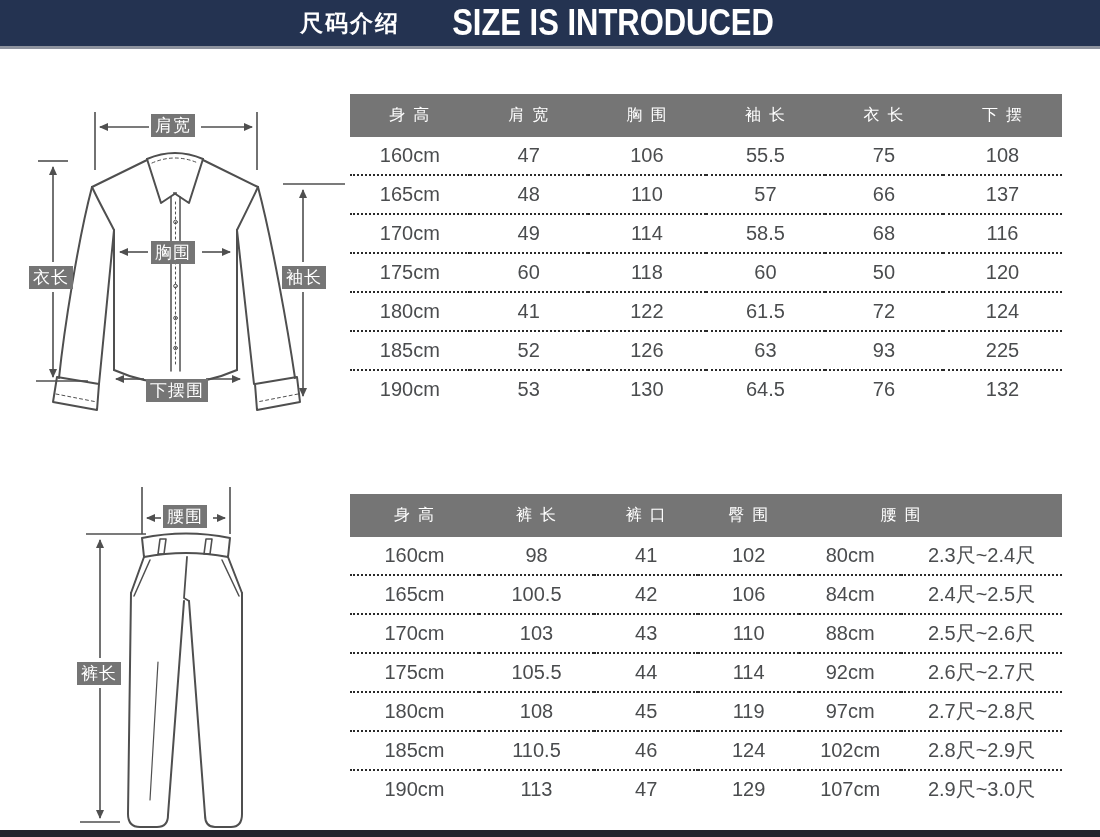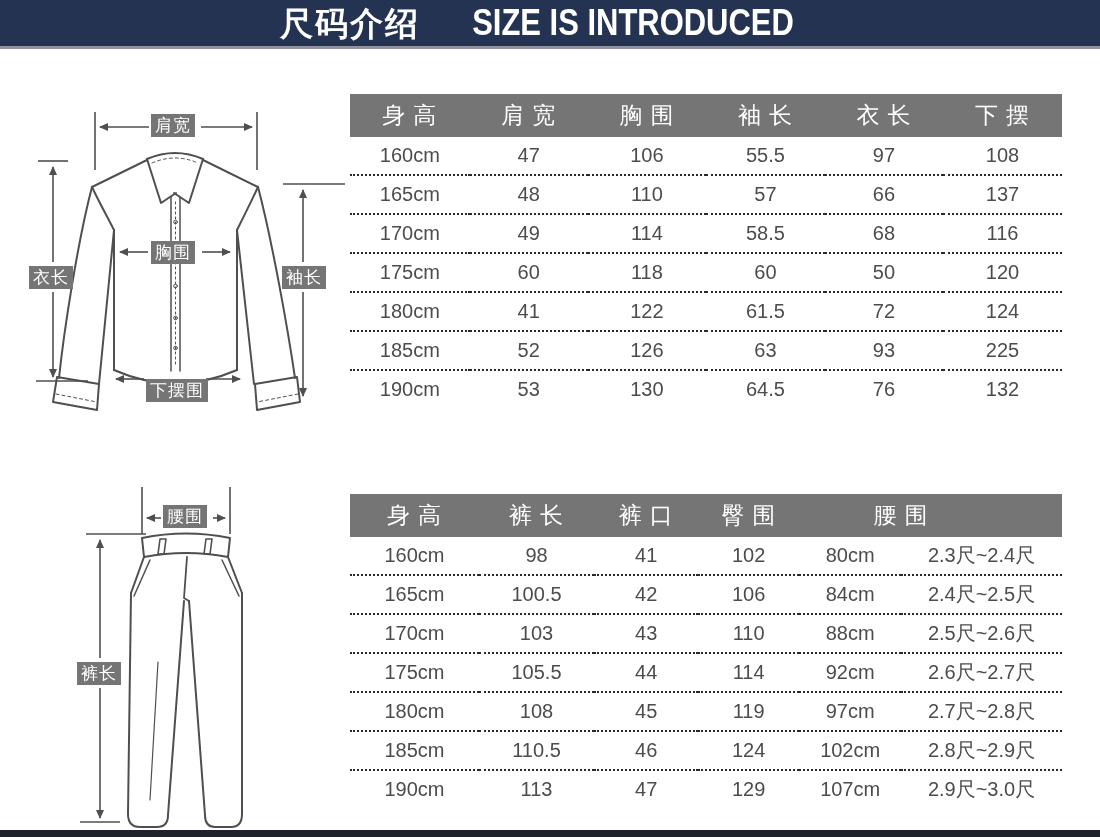"尺码介绍" .banner .cn { font-size: 33px -> 23px }
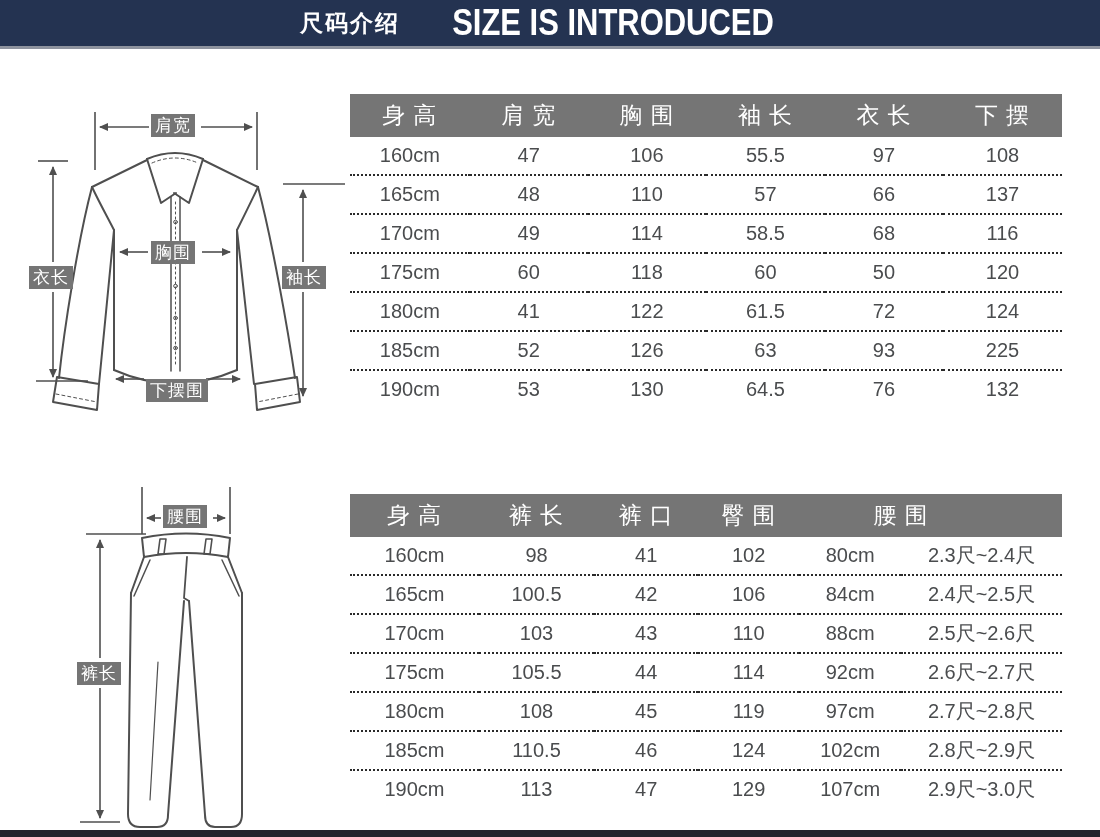"身高" table.size-table thead th { font-size: 23px -> 16px }
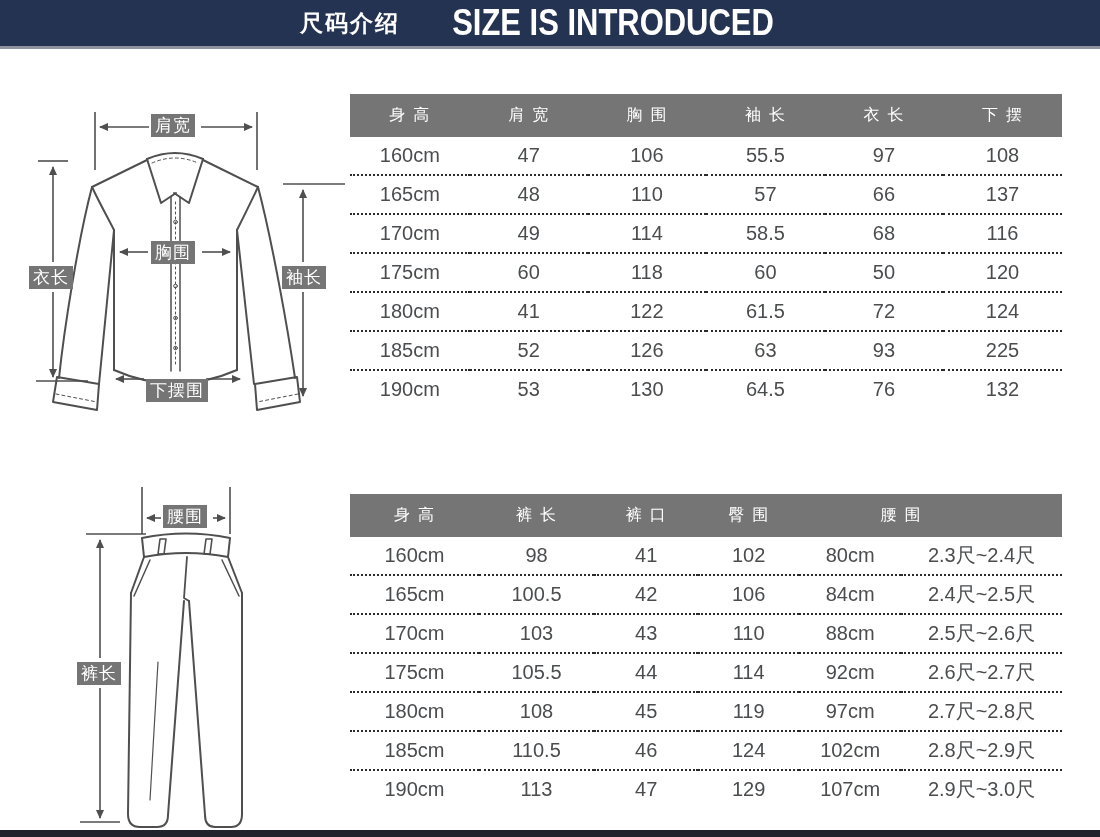"97" td { text: 97 -> 75 }
